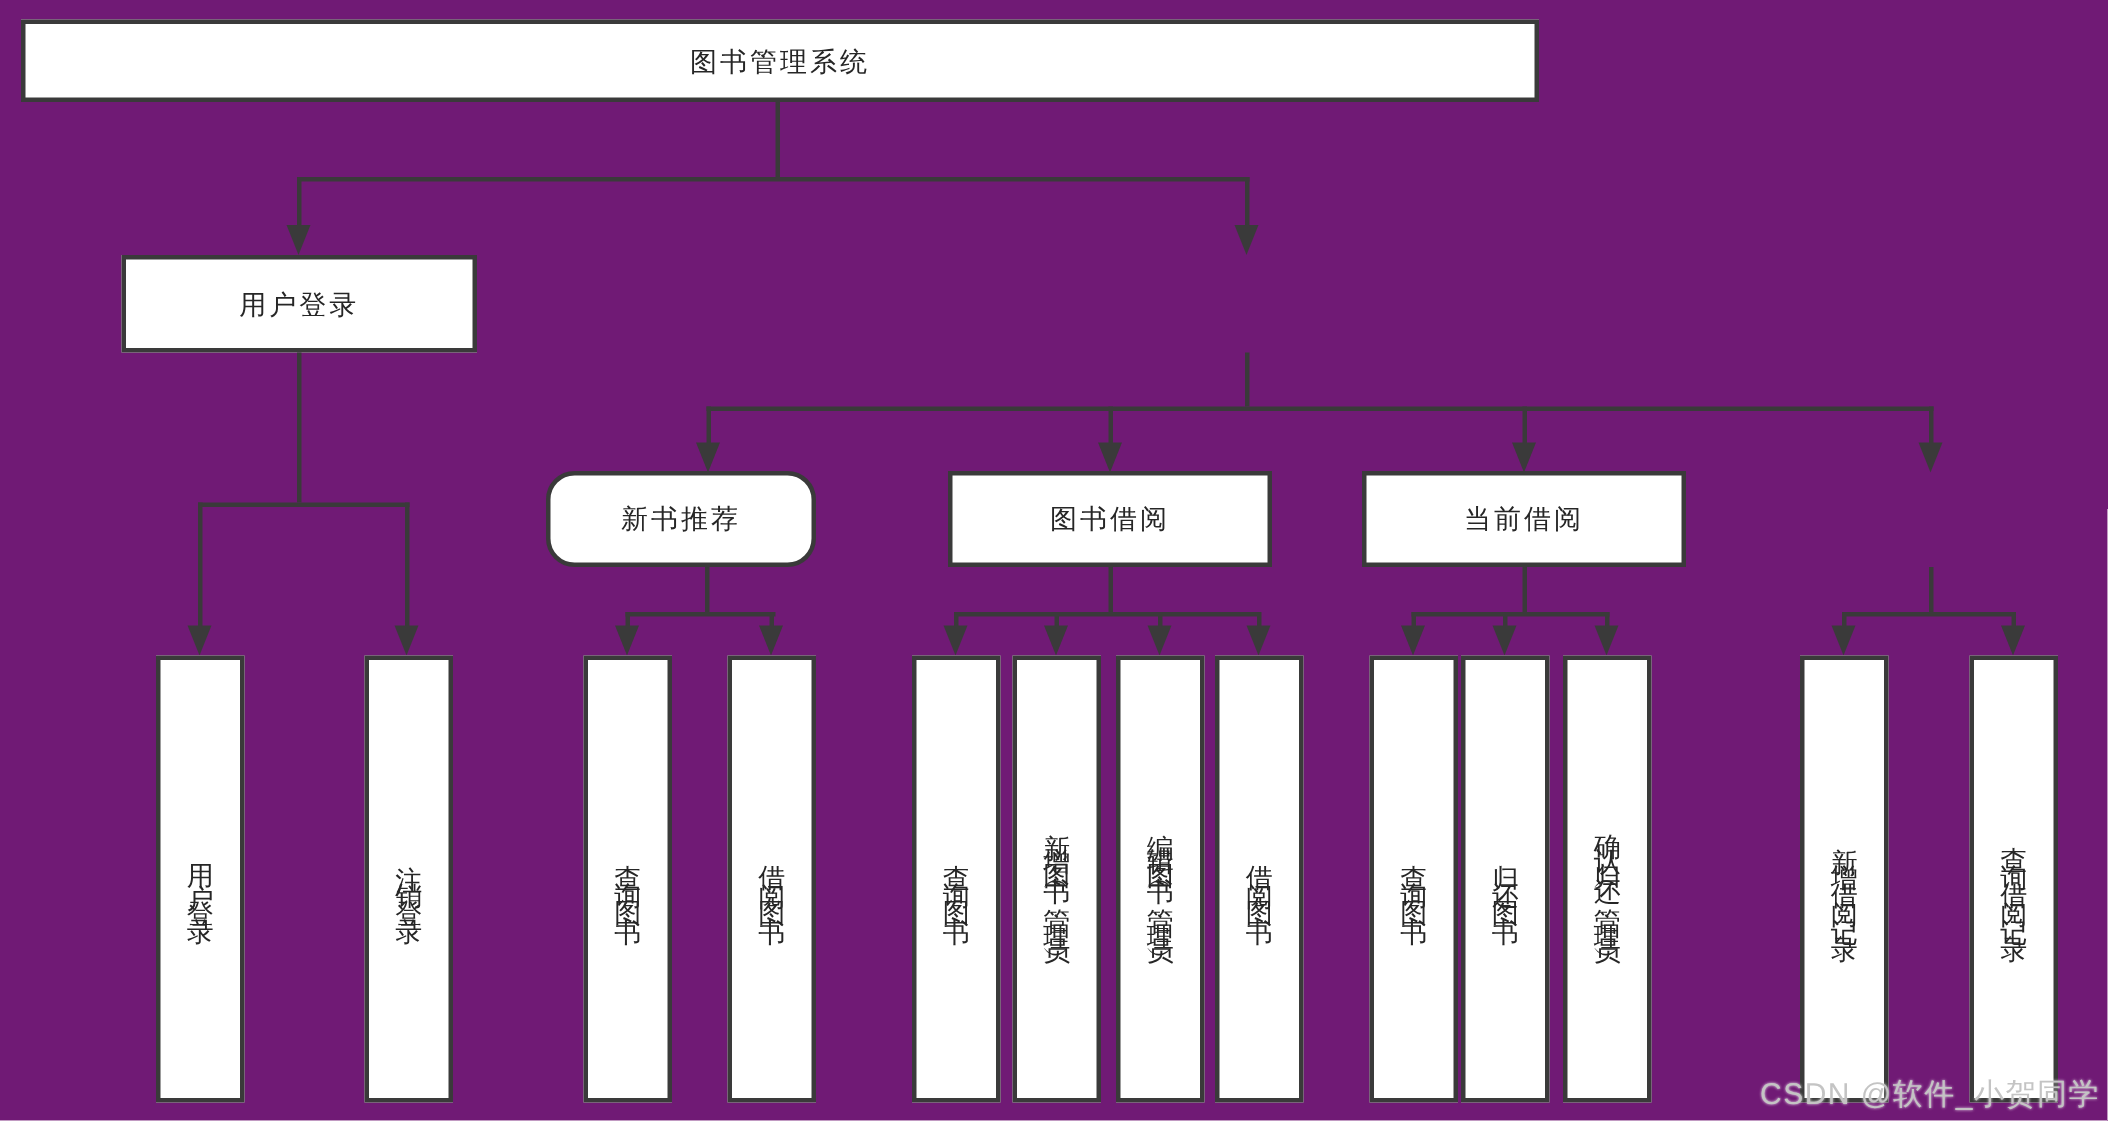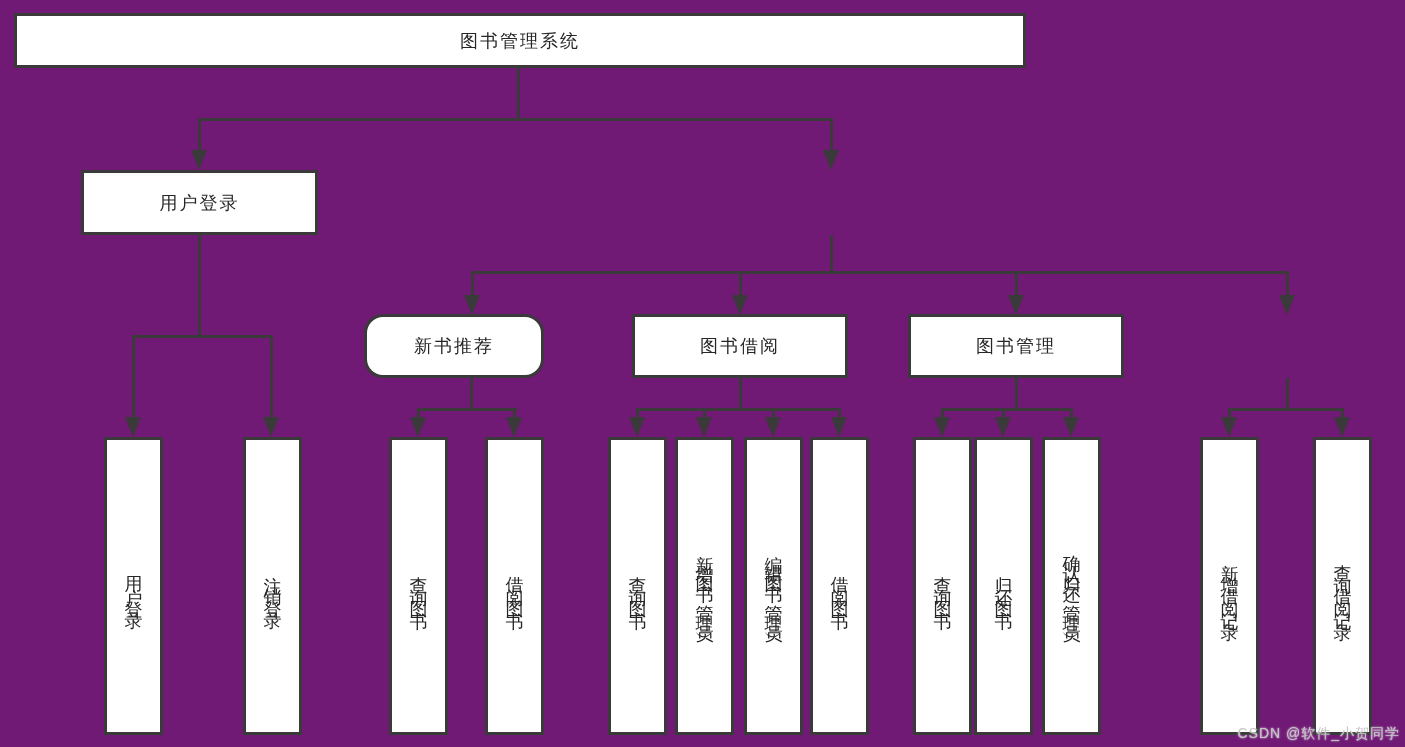"图书管理" span.hlabel { text: 图书管理 -> 当前借阅 }
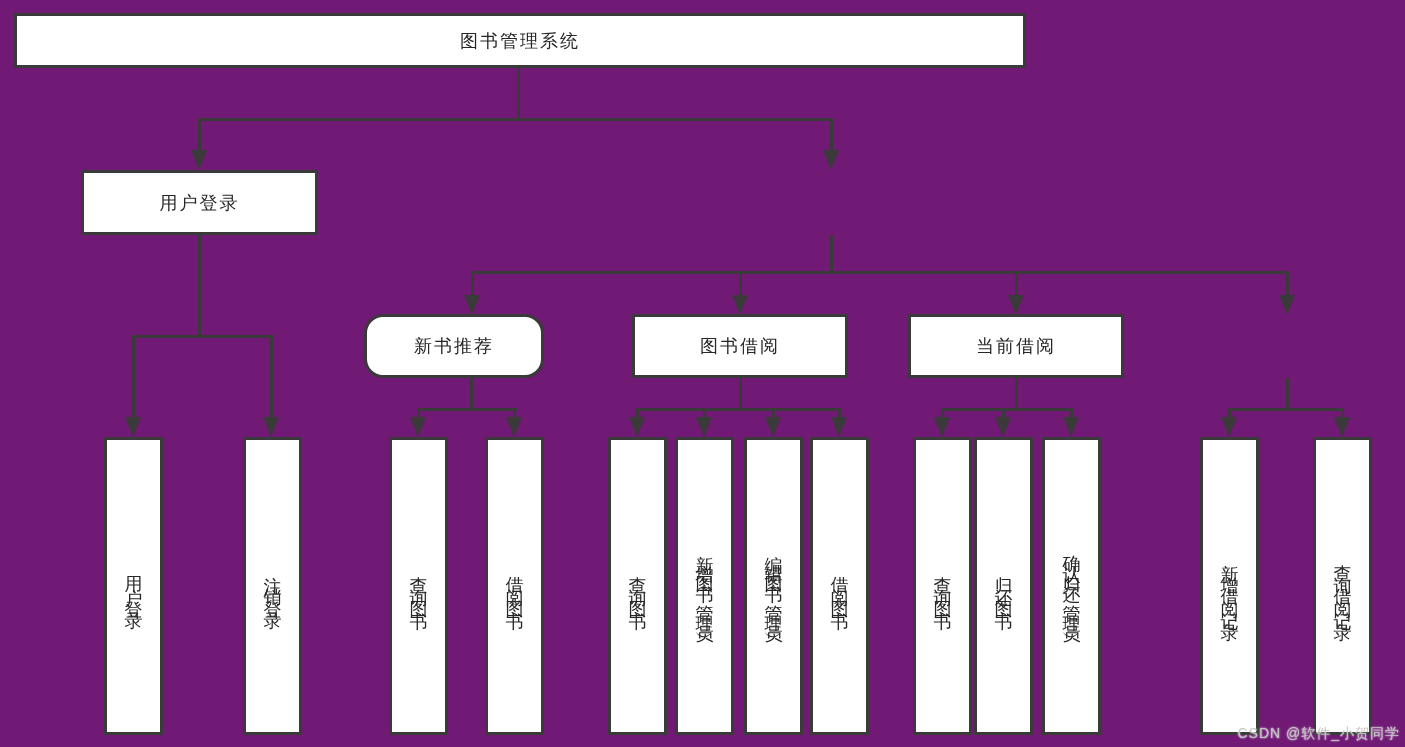"CSDN @软件_小贺同学" .watermark { font-size: 14px -> 20px }
